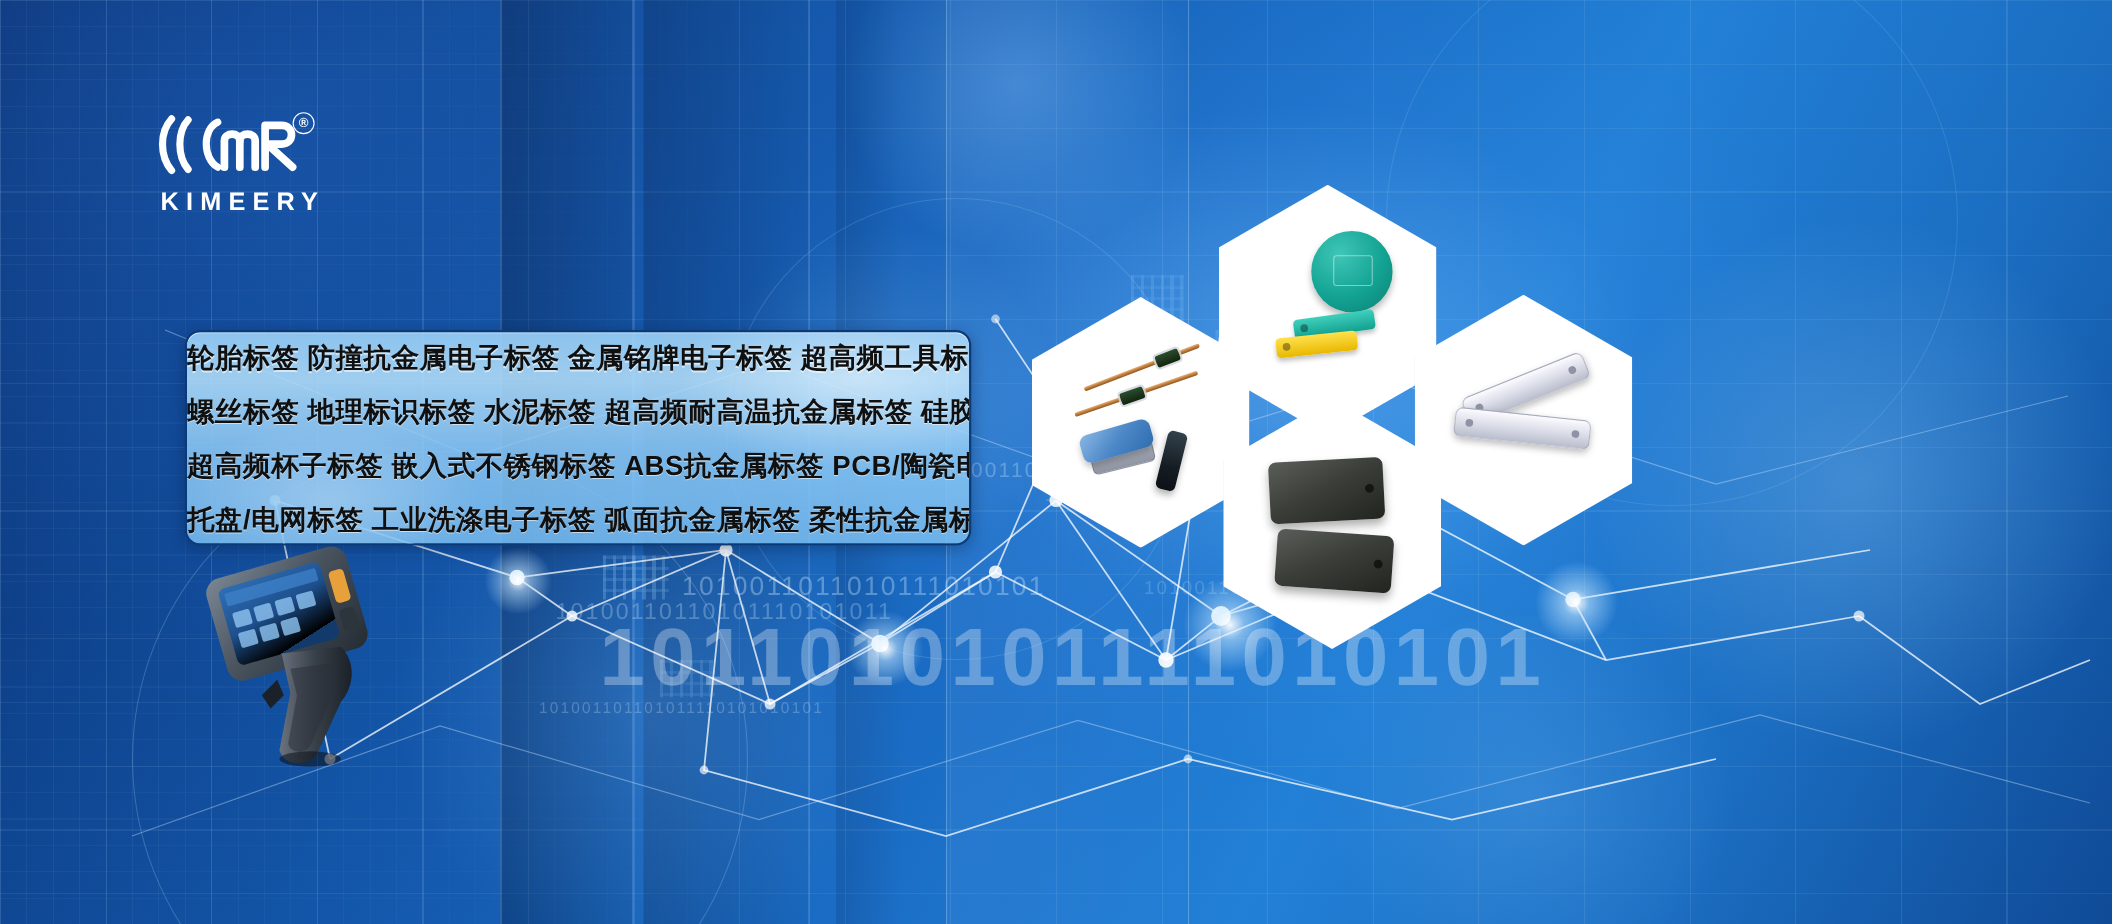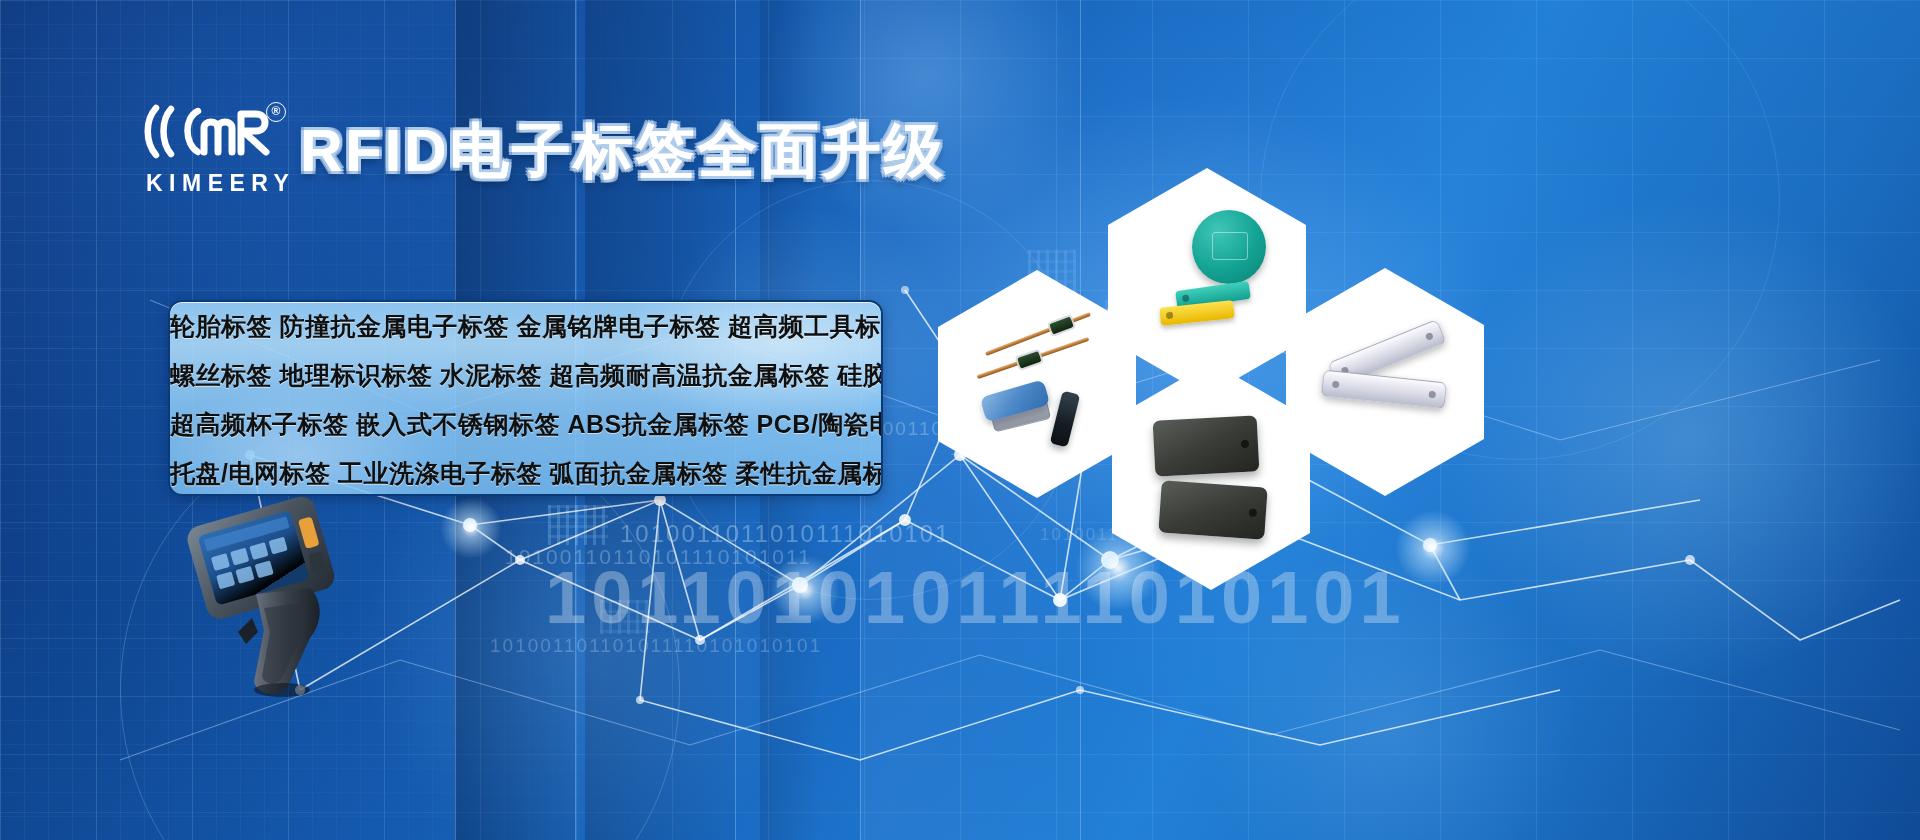"RFID电子标签全面升级" div.headline { html: <div>RFID电子标签全面升级</div> -> none }
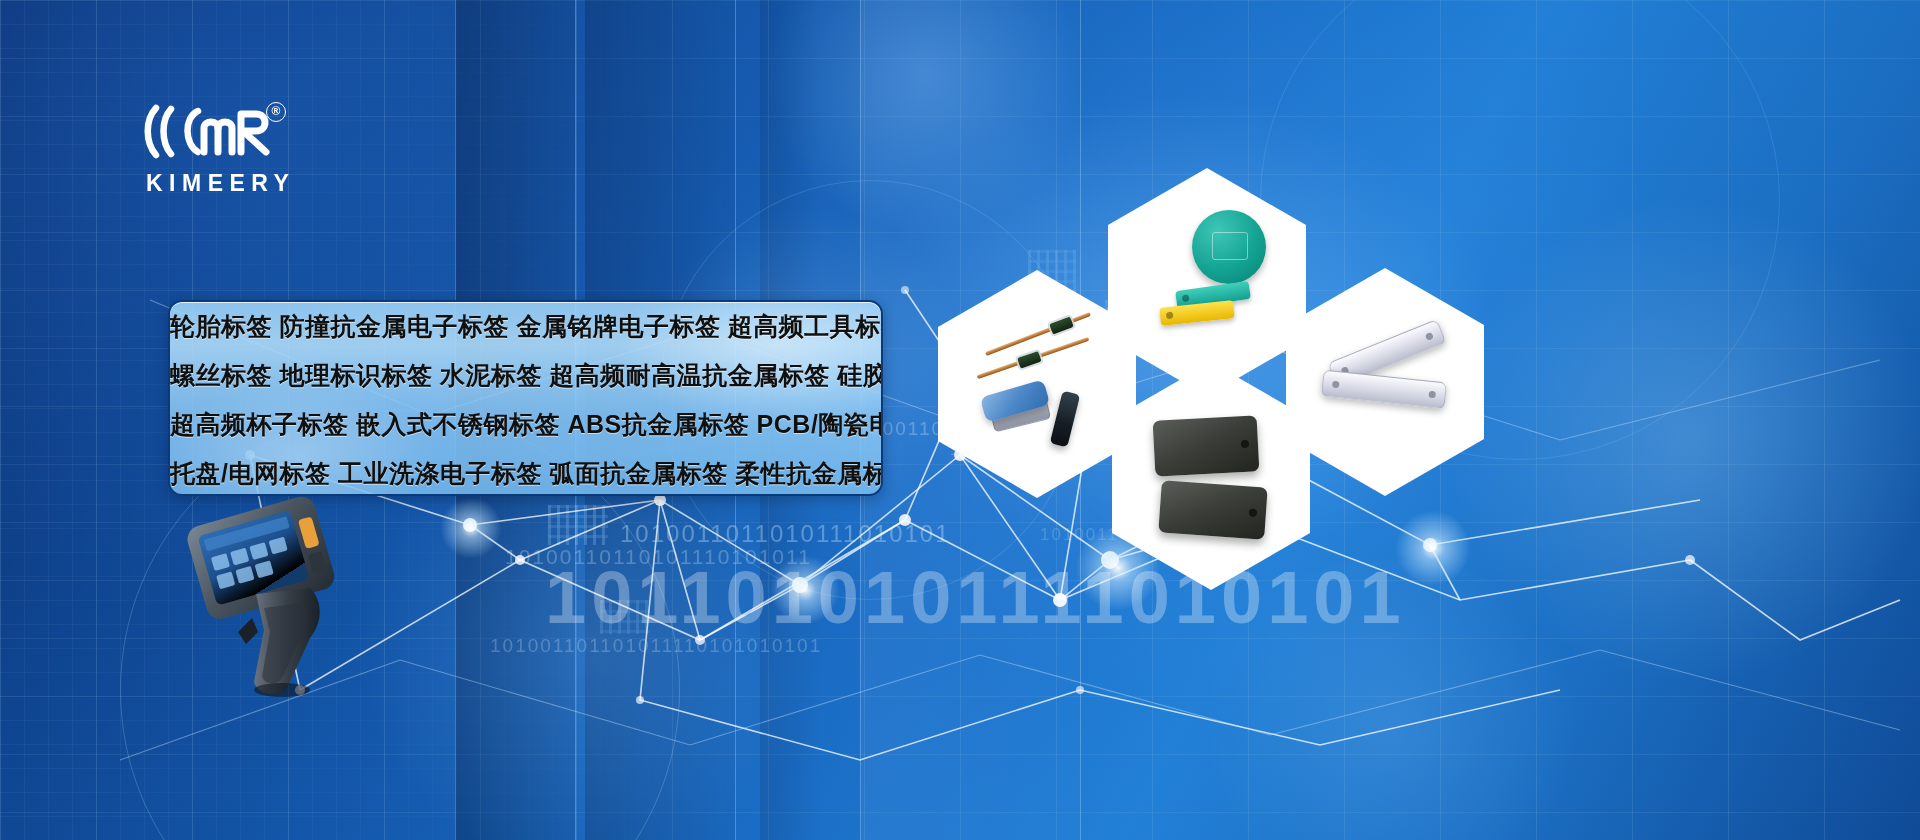"101001101101011110101010101" .bin-e { font-size: 19px -> 14px }
